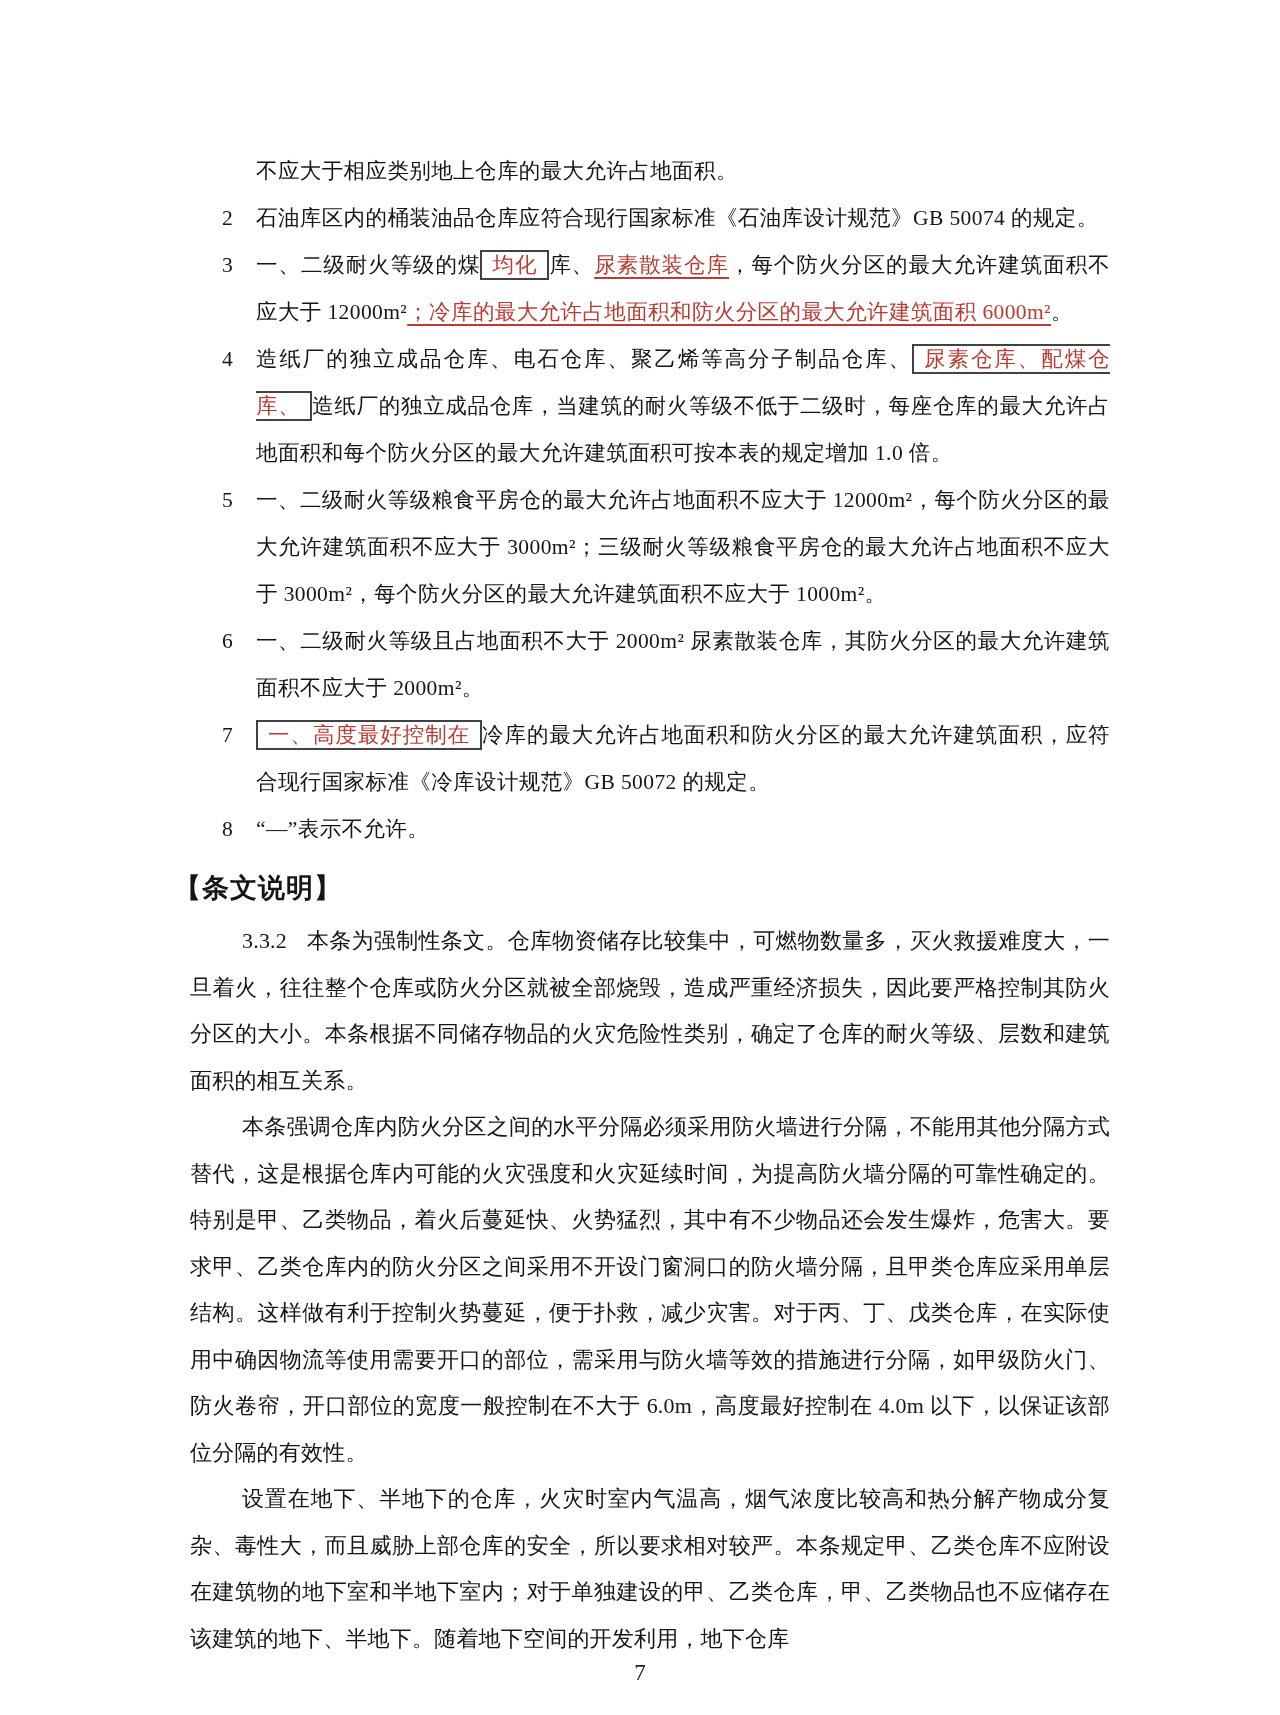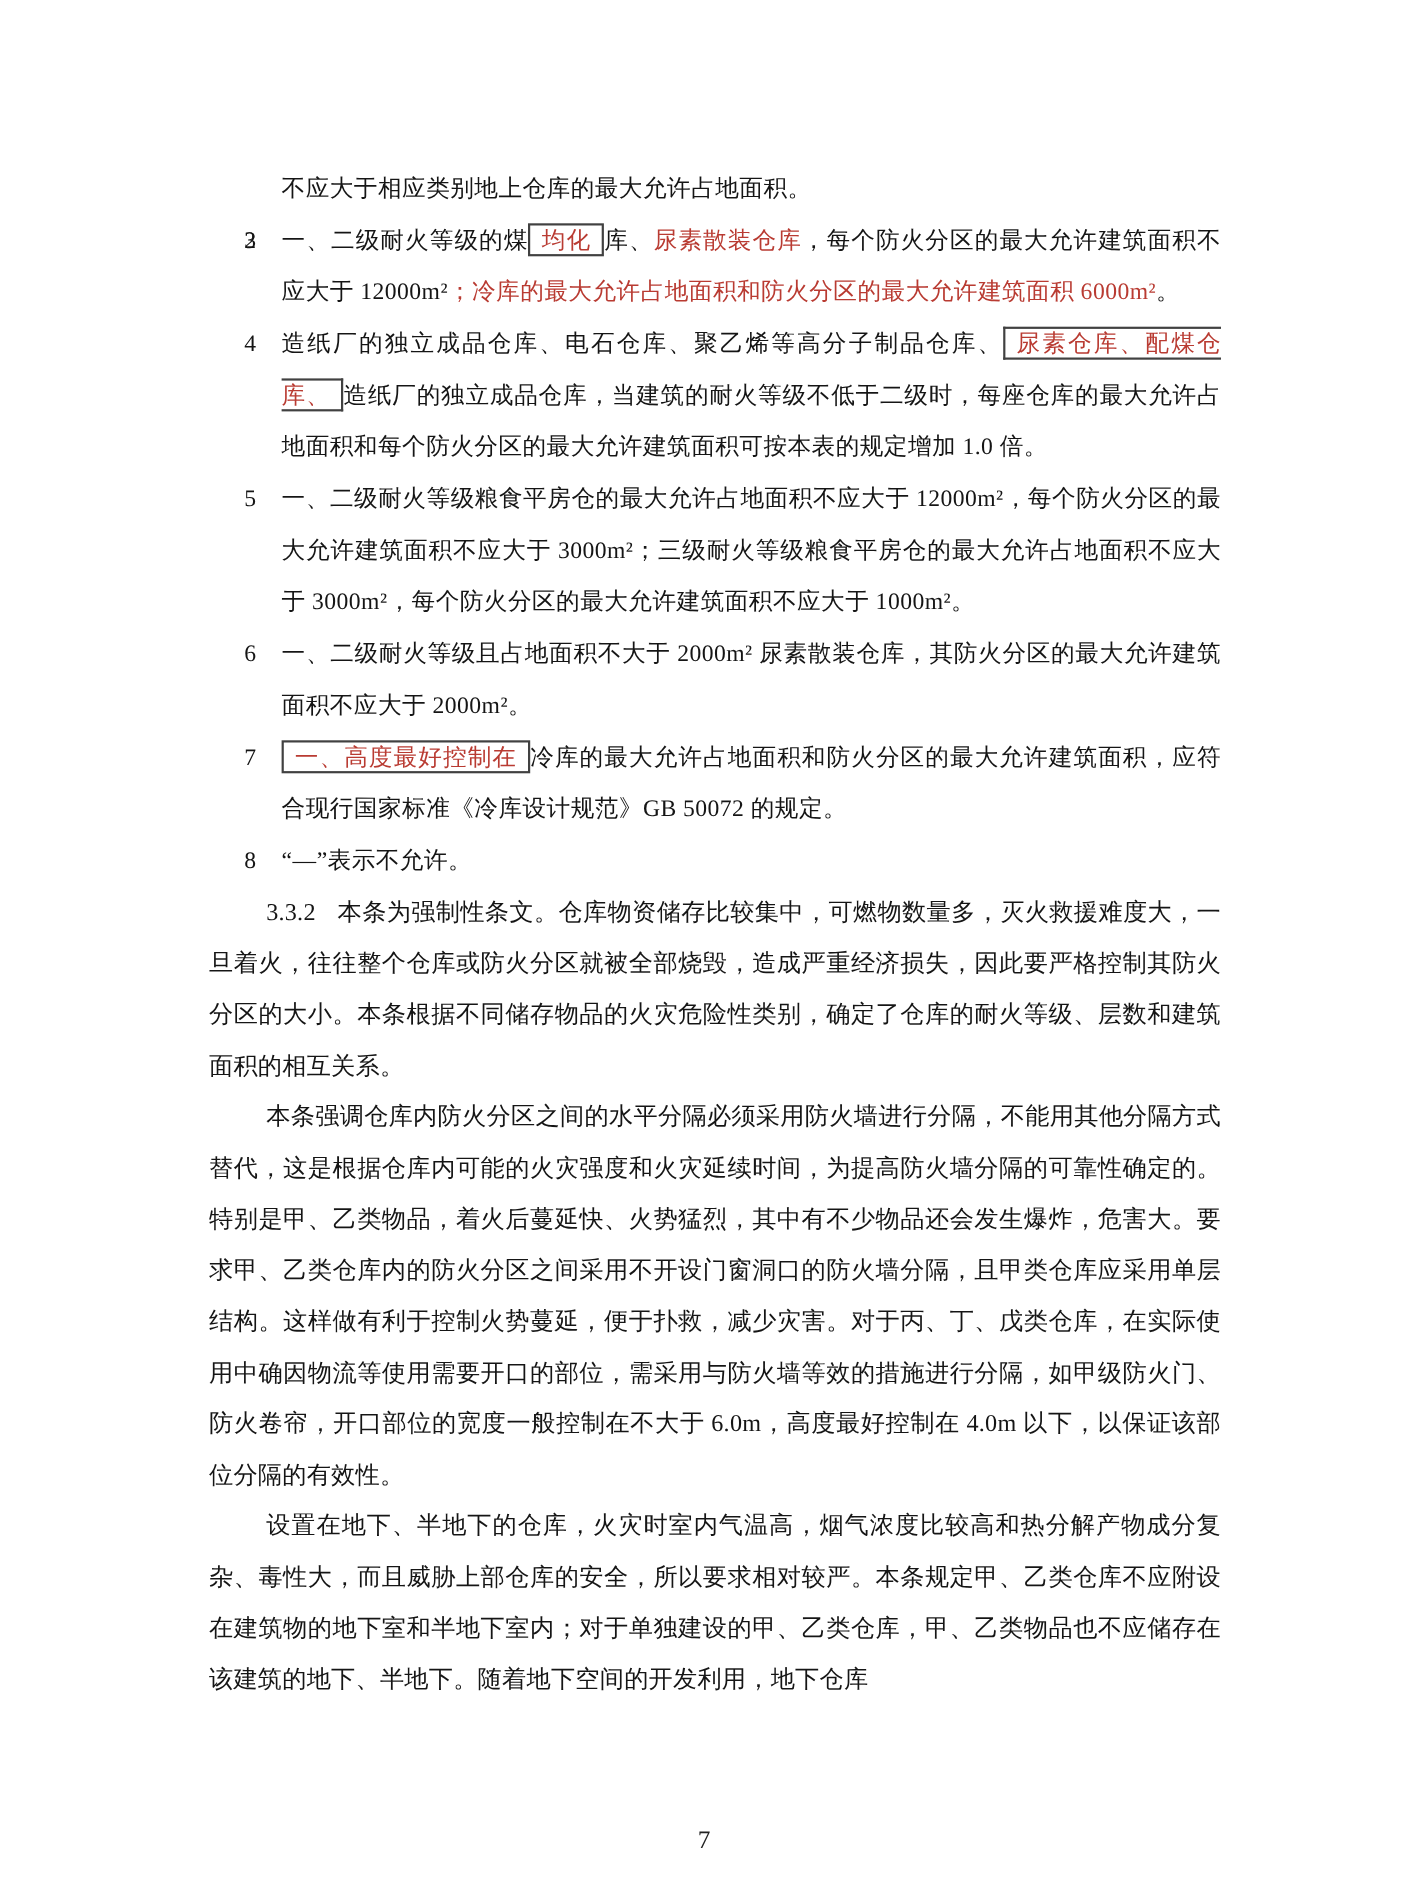"石油库区内的桶装油品仓库应符合现行国家标准《石油库设计规范》GB 50074" span { html: none -> <span>石油库区内的桶装油品仓库应符合现行国家标准《石油库设计规范》GB 50074 的规定。</span> }
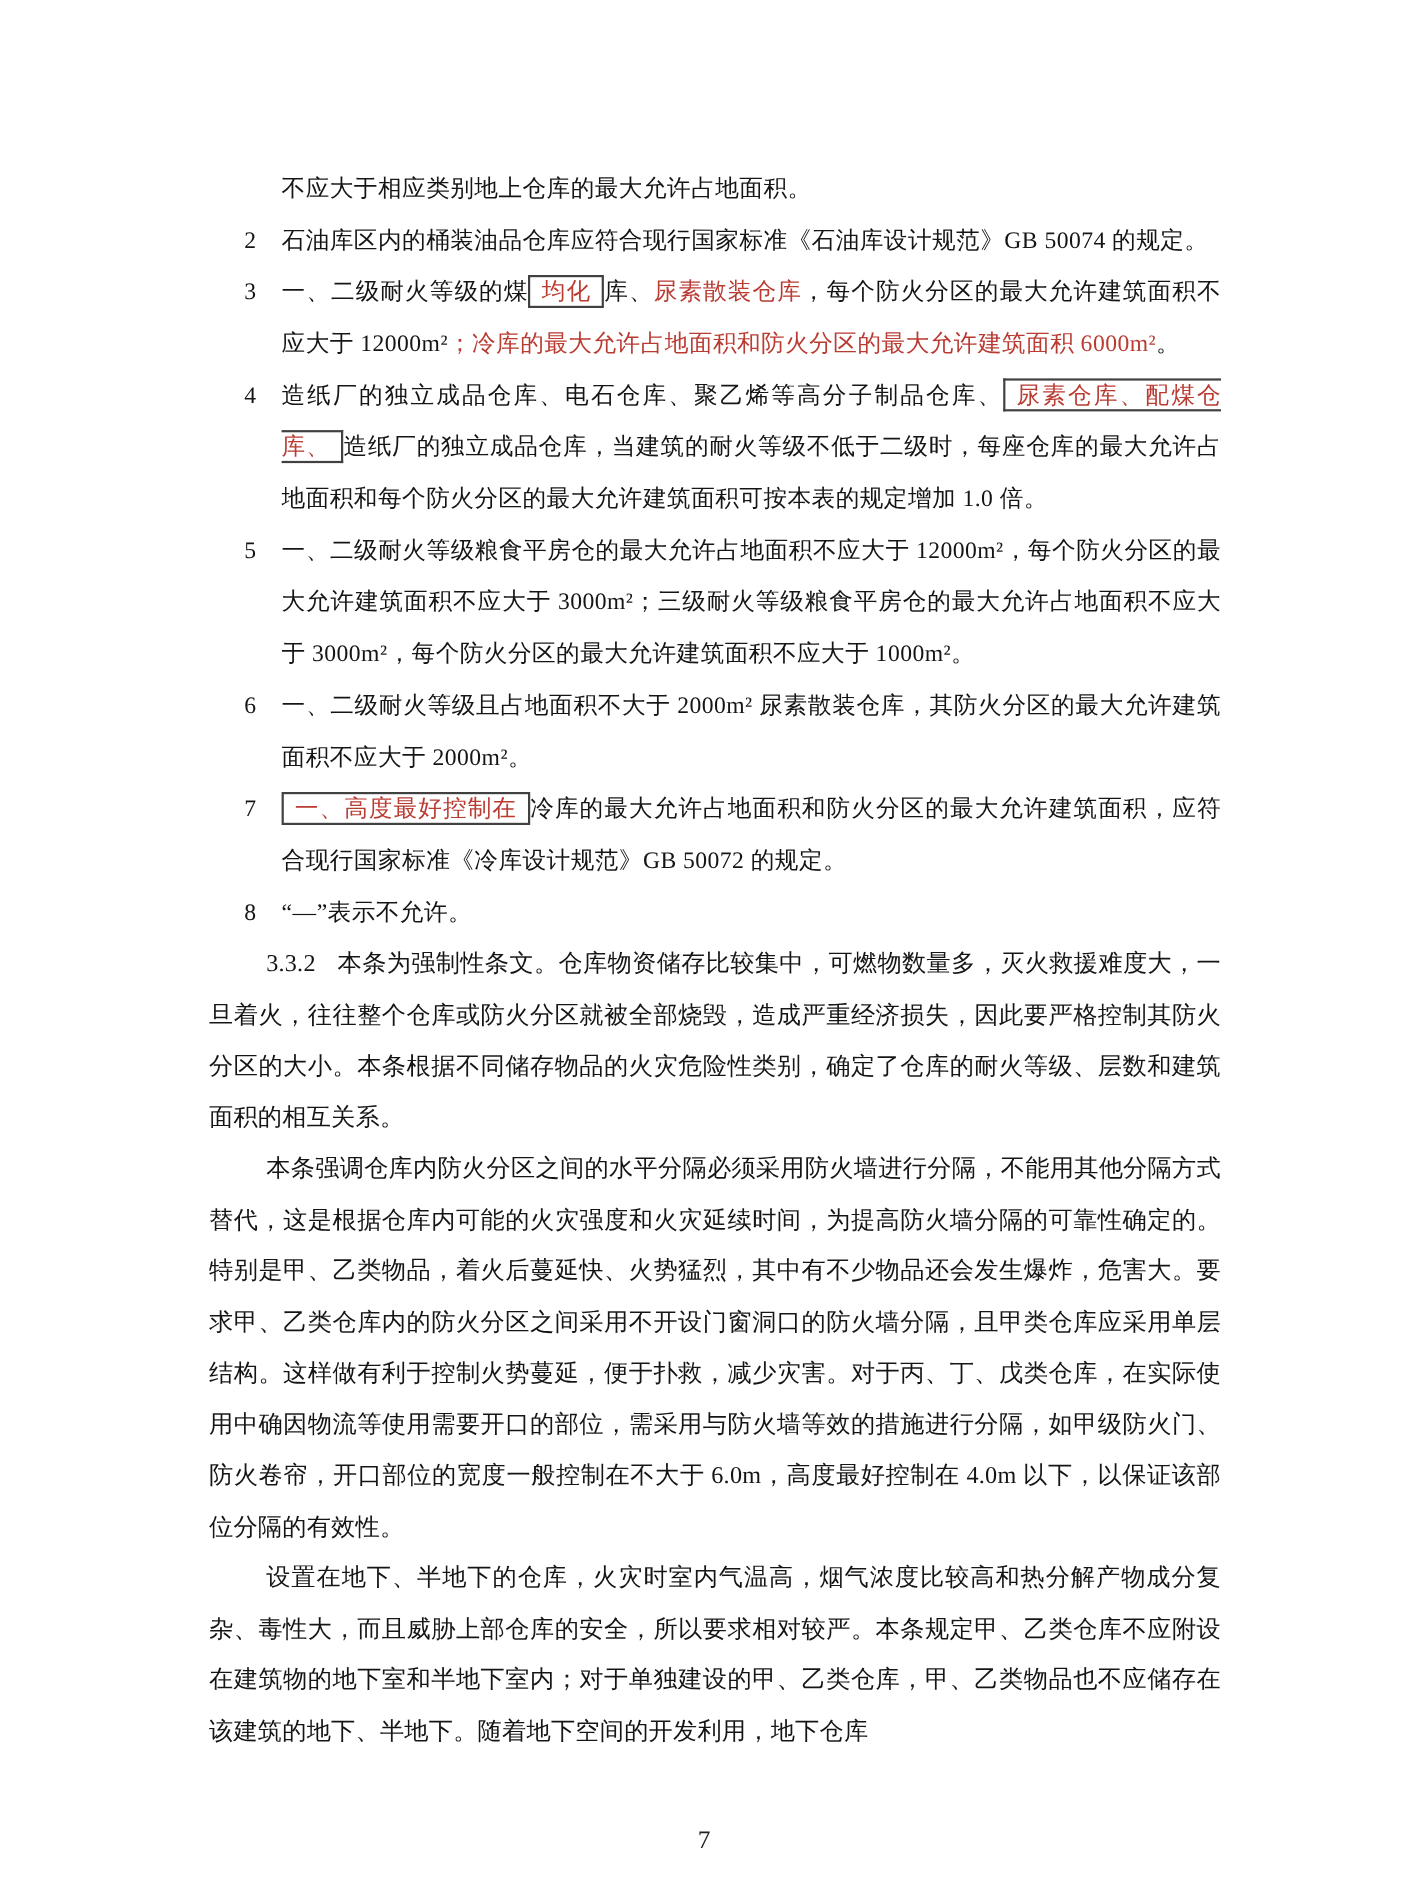"尿素散装仓库" .seg-ul { text-decoration: none -> underline }
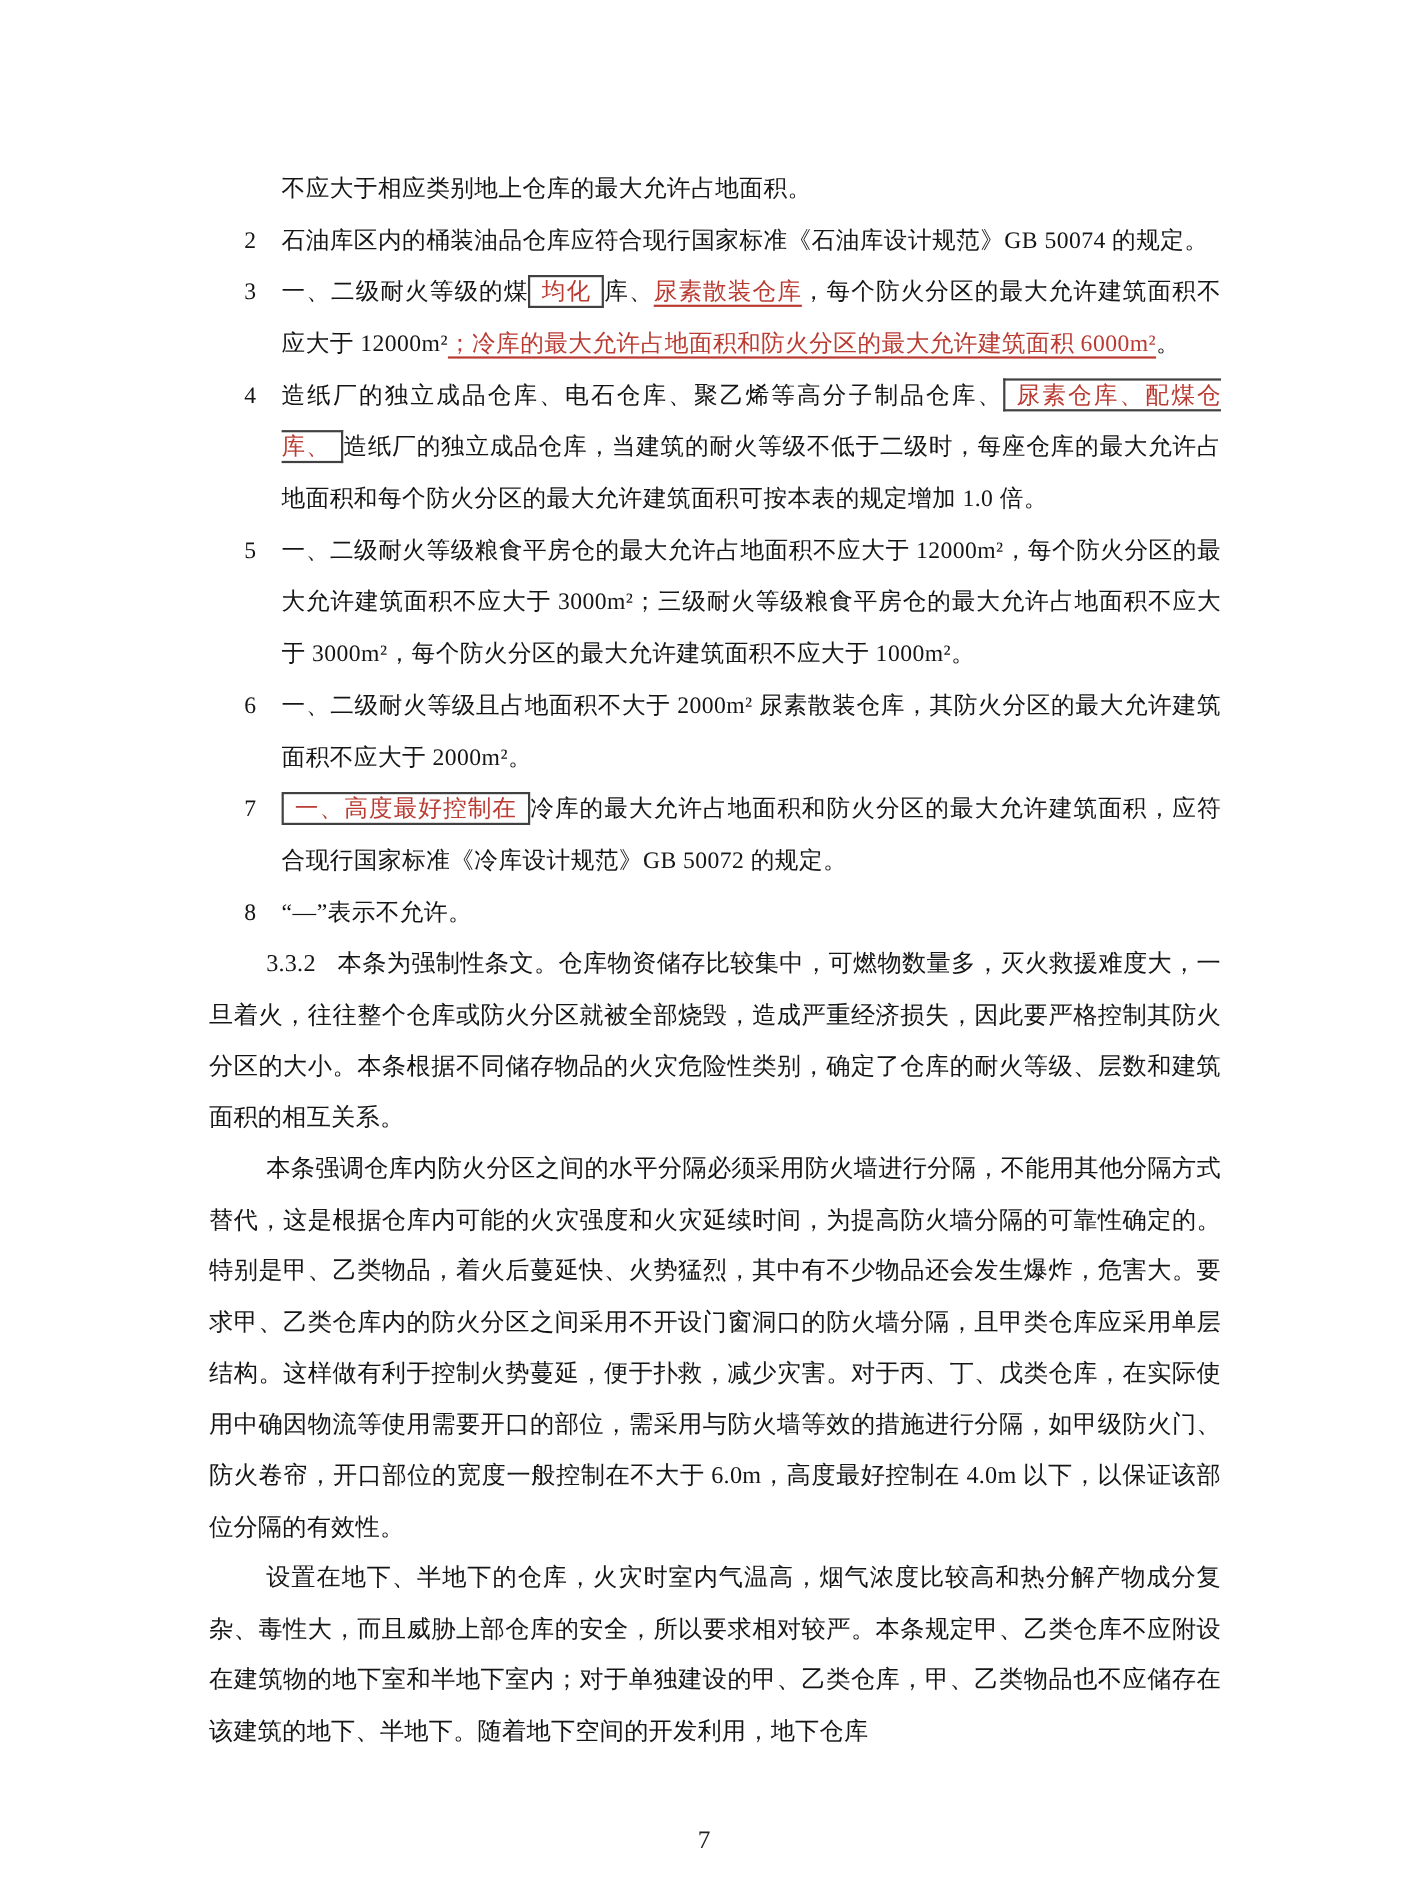"【条文说明】" div.section-header { html: none -> <div>【条文说明】</div> }
